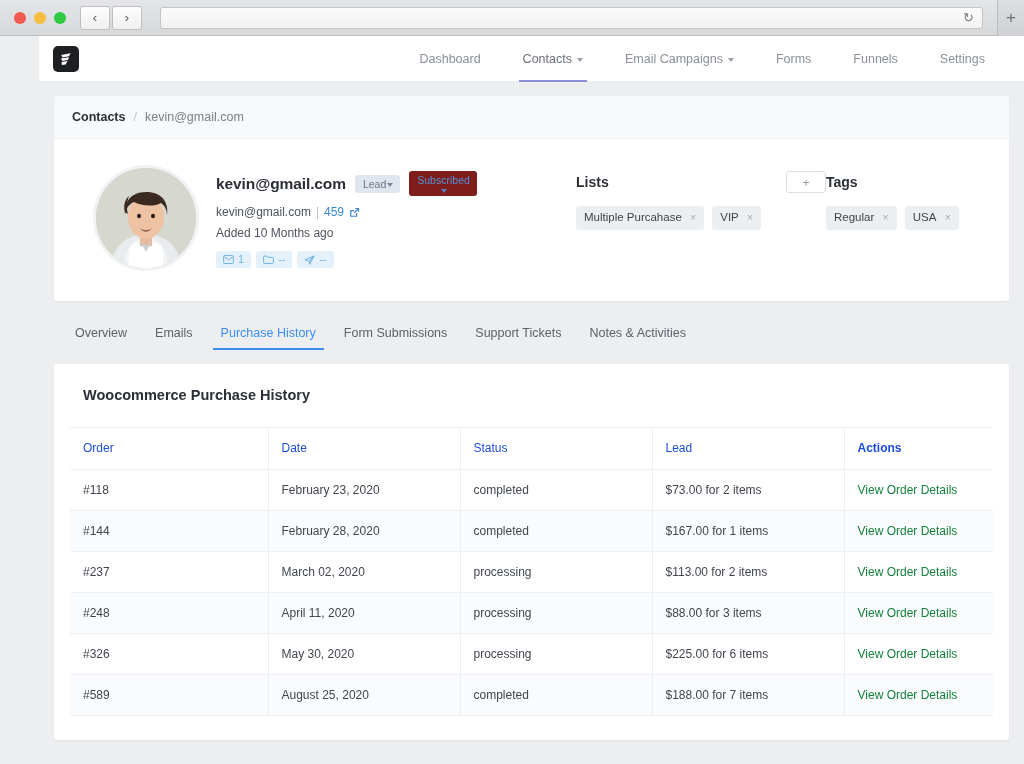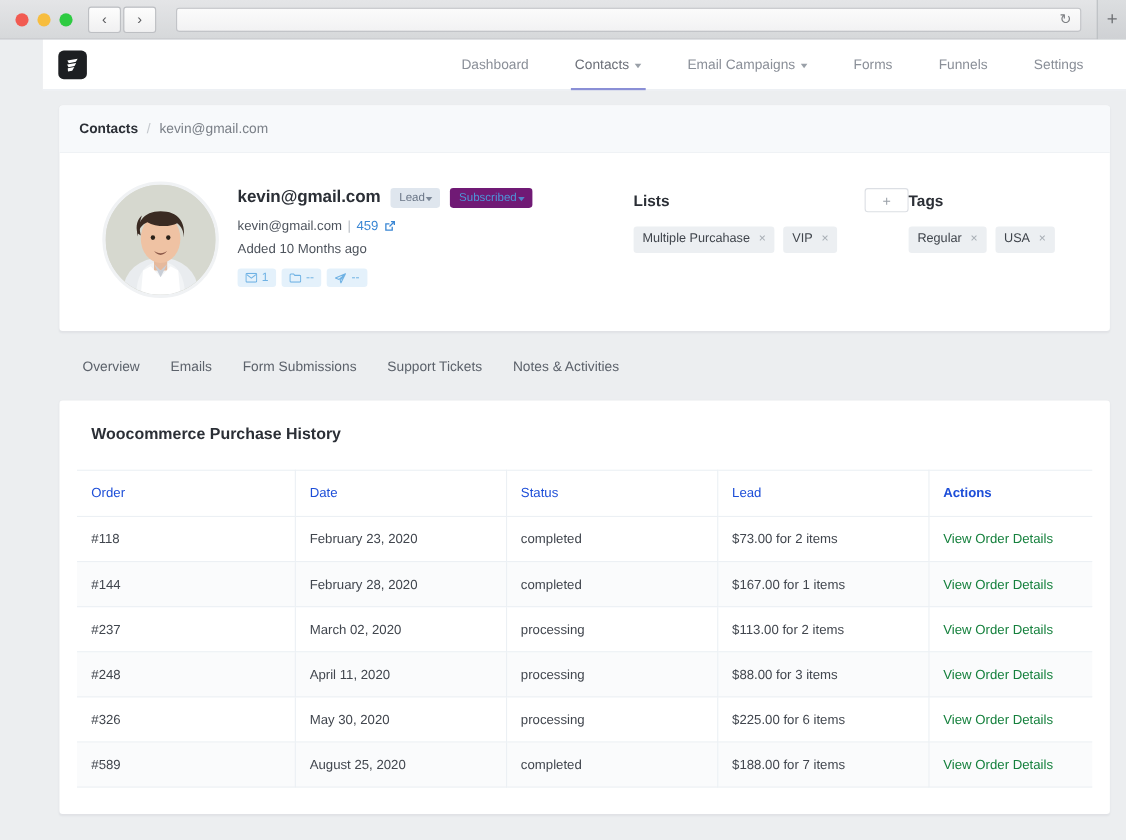"Subscribed" .pill.sub { background: #701a75 -> #7f1d1d; flex-direction: none -> column }
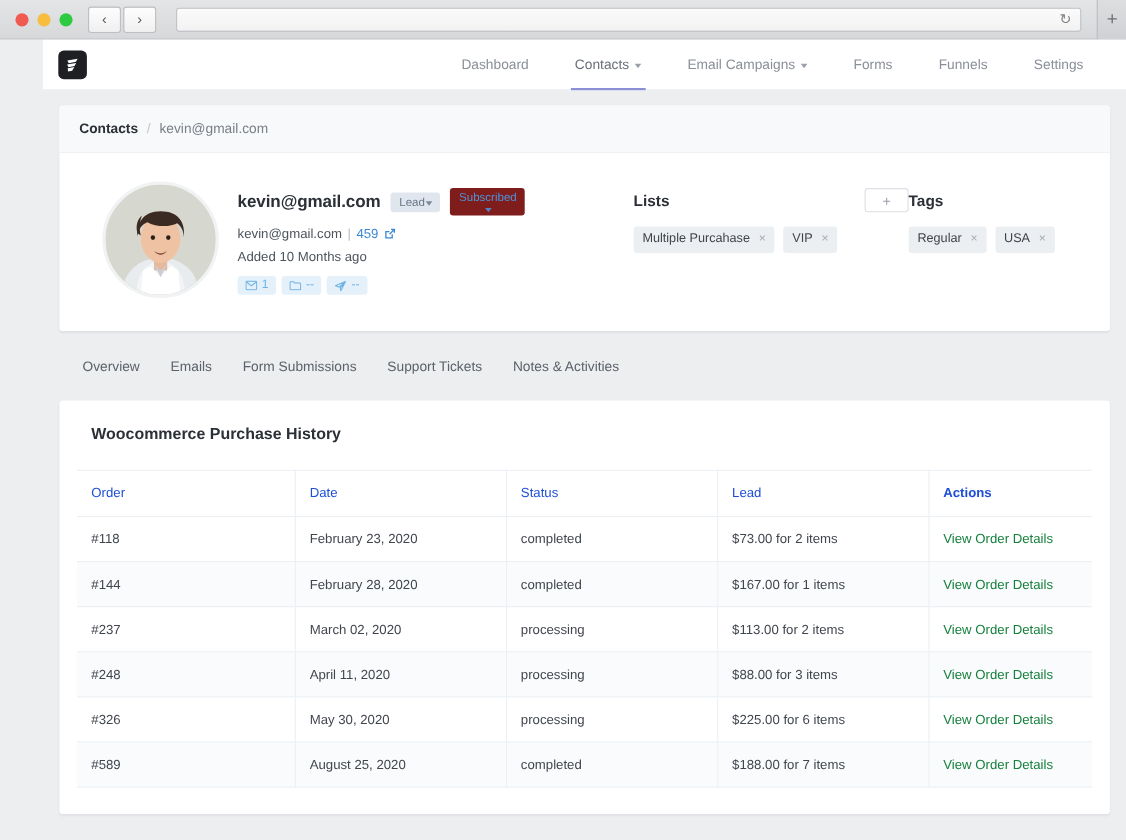"Purchase History" div.tab { html: none -> <div><span>Purchase History</span></div> }
